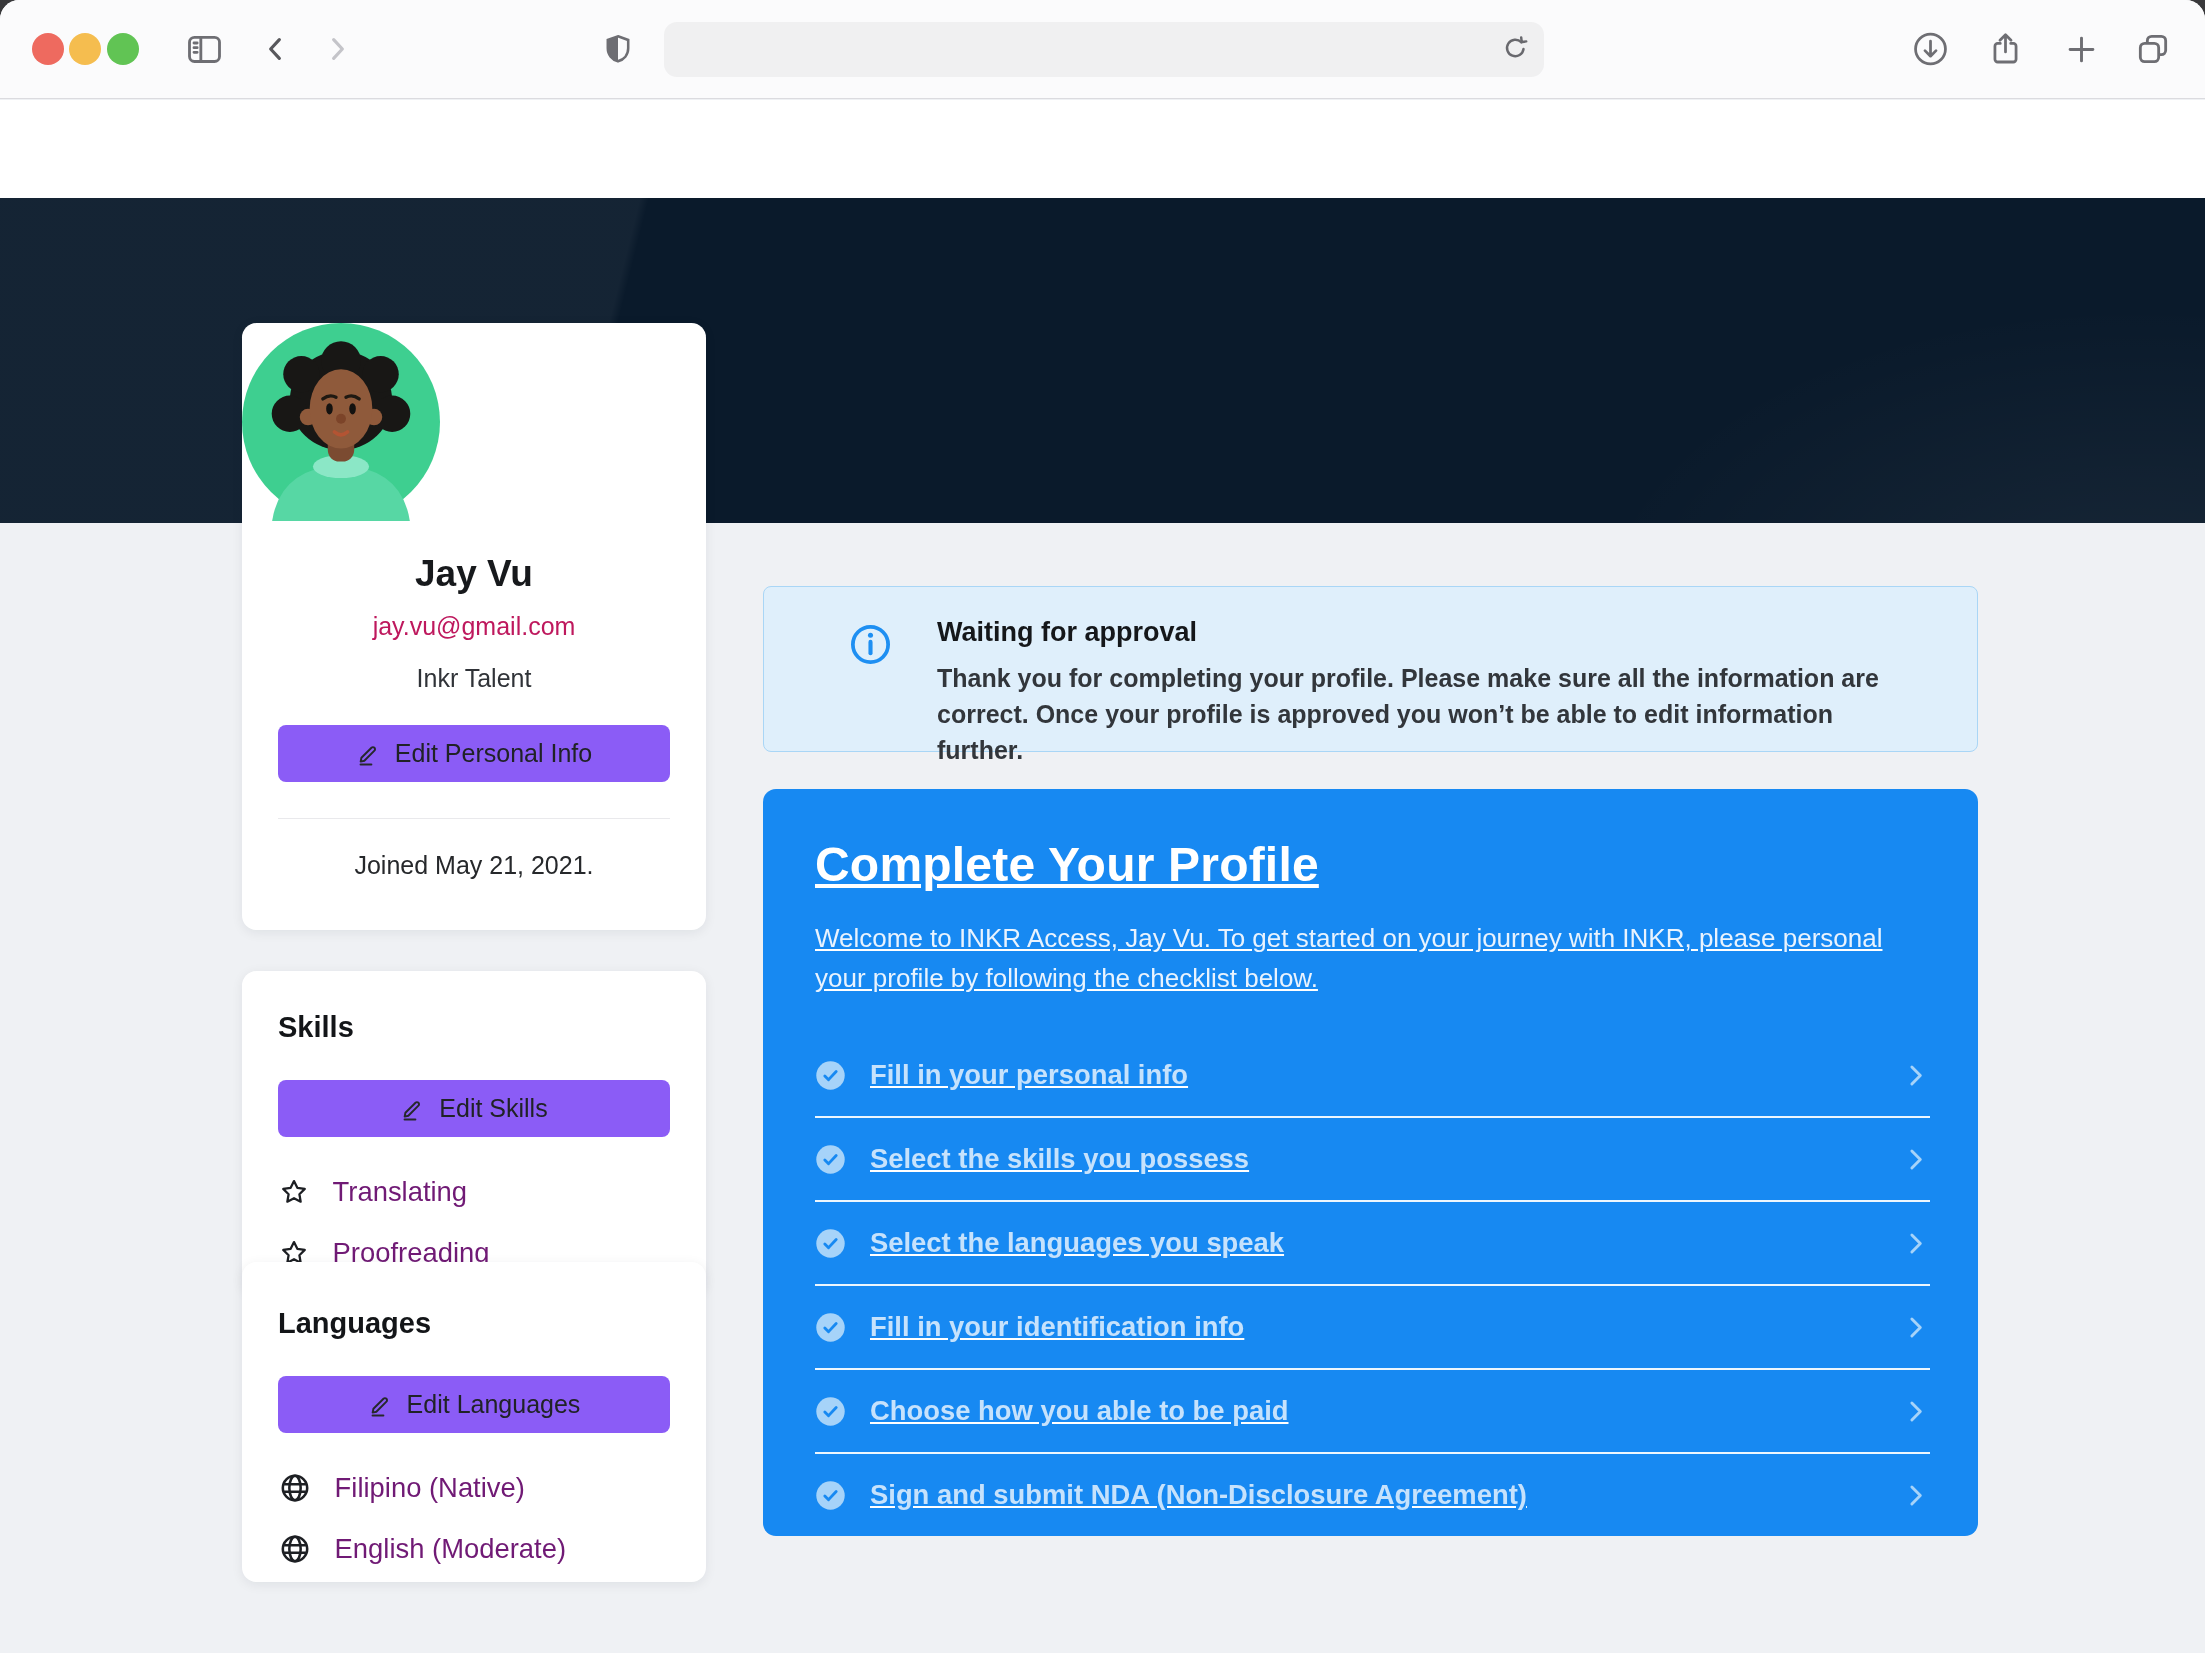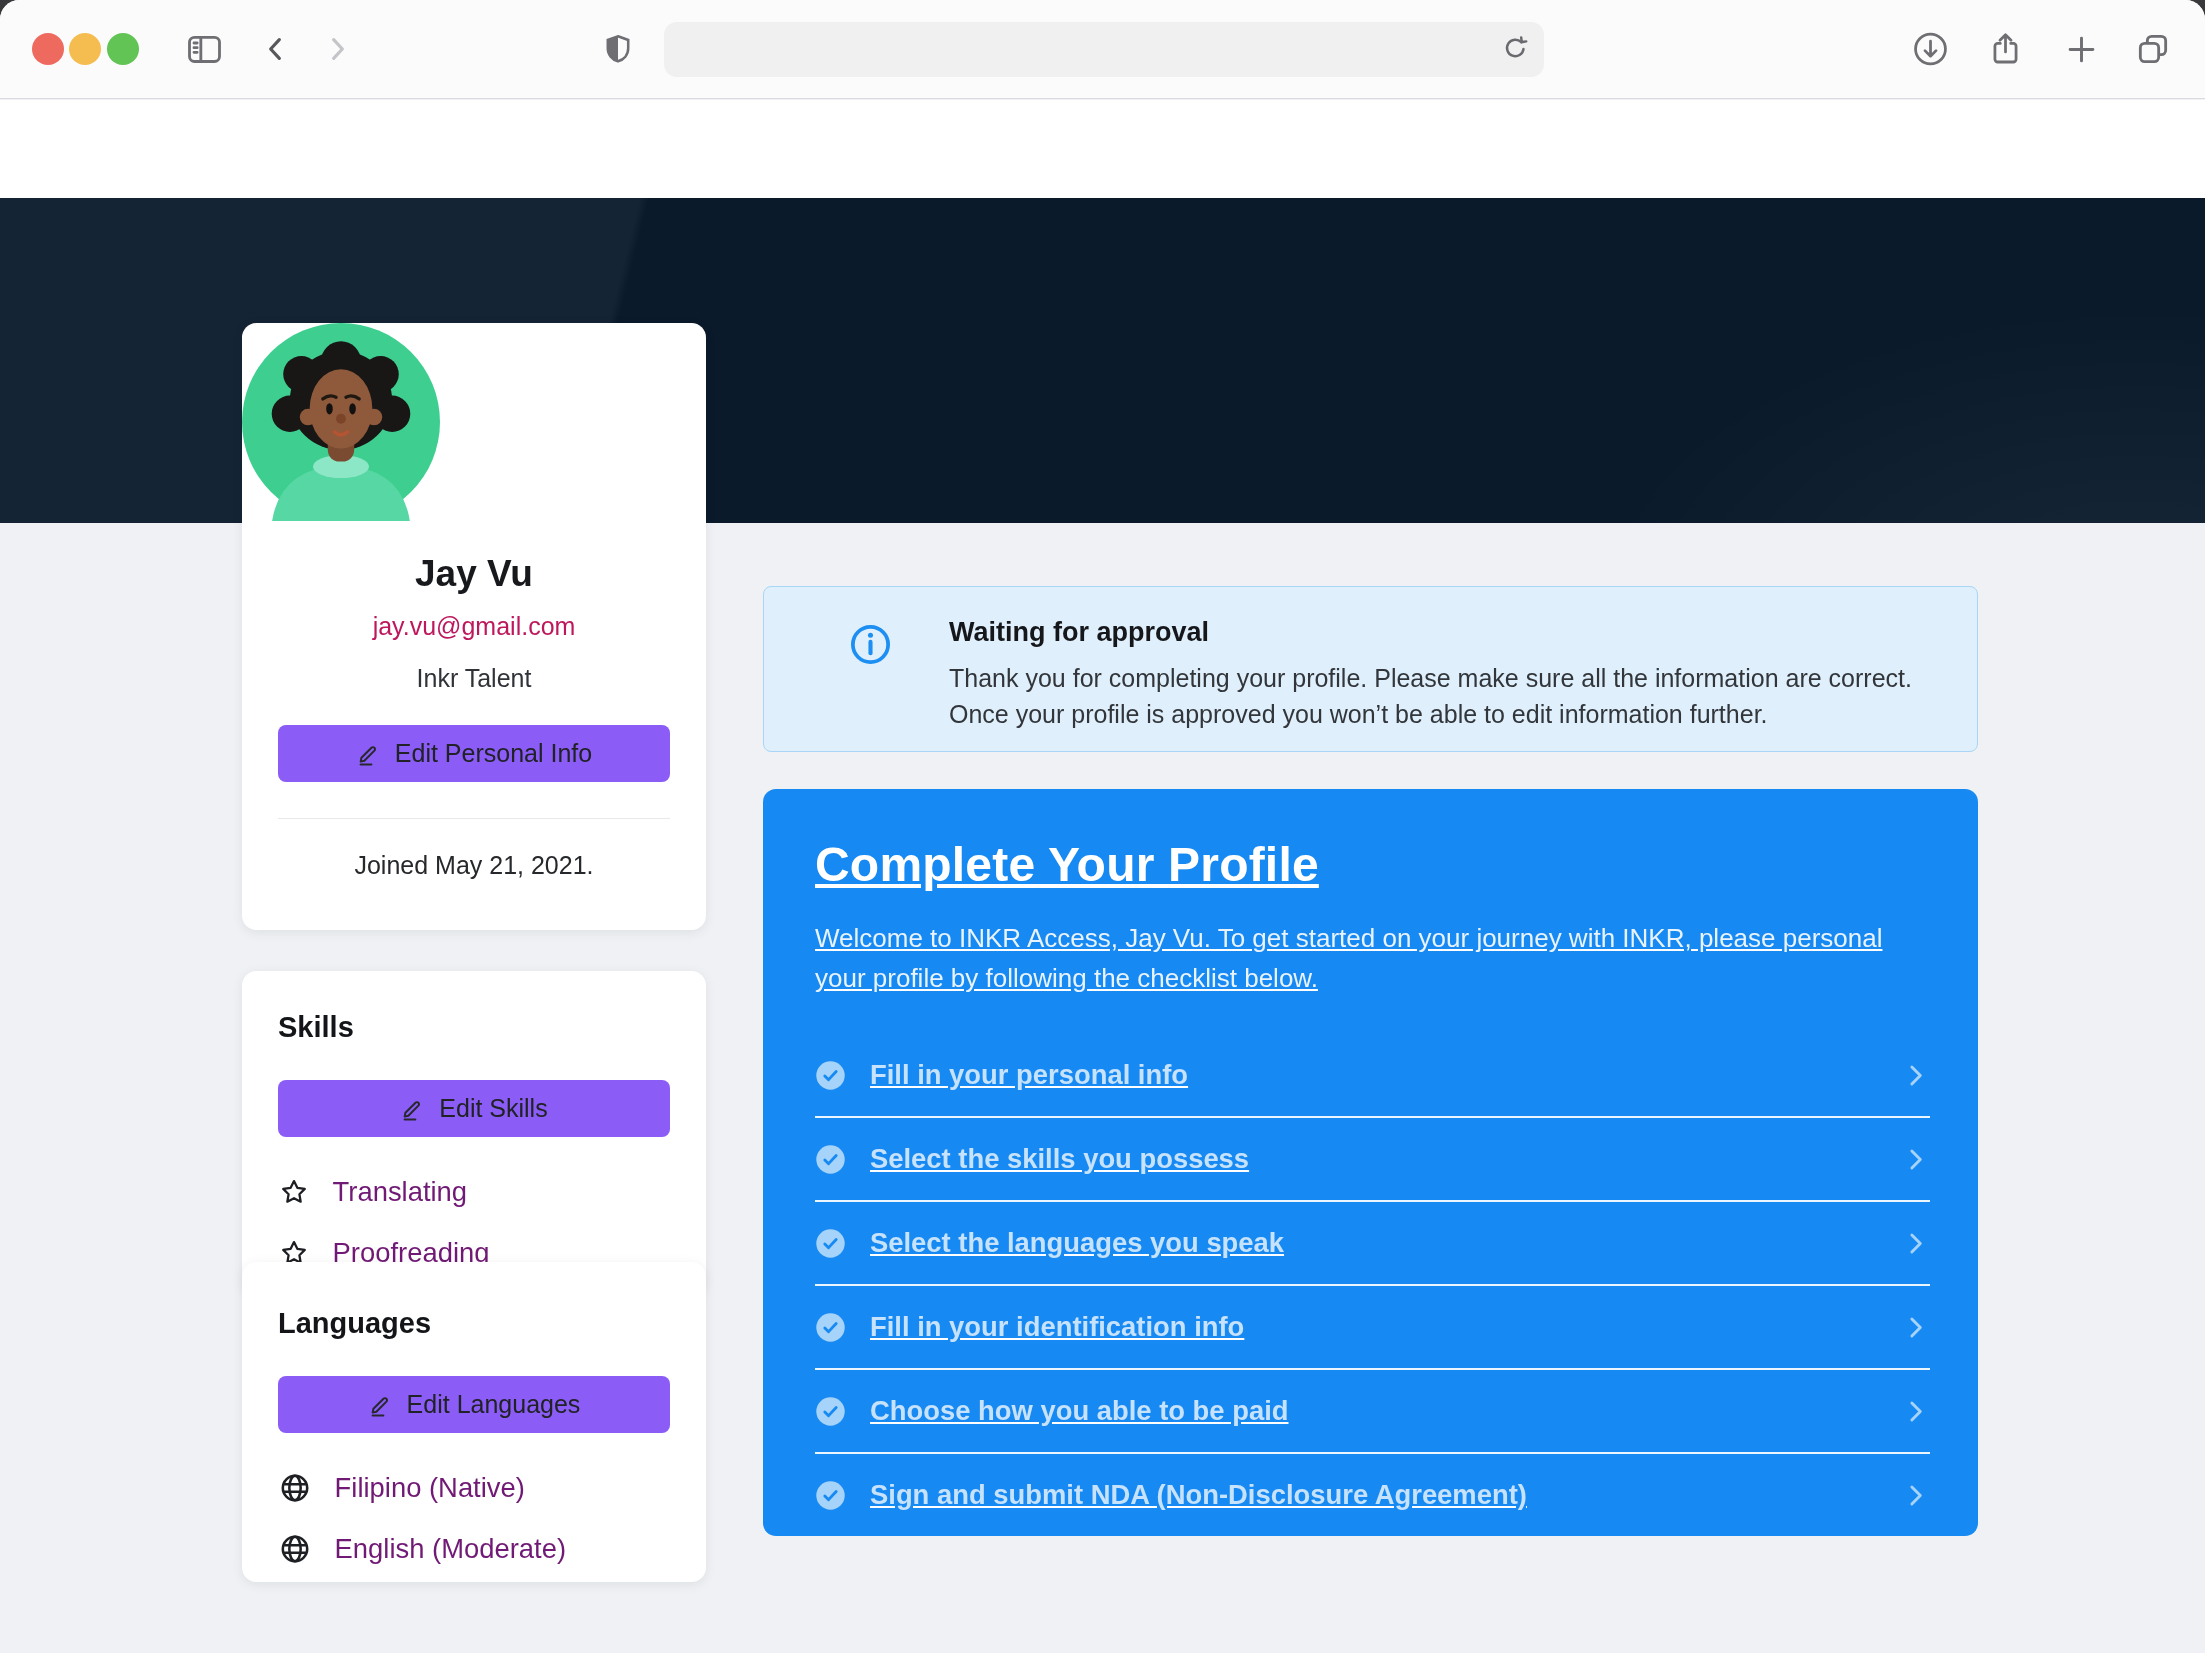"Waiting for approval" .banner { gap: 56px -> 44px }
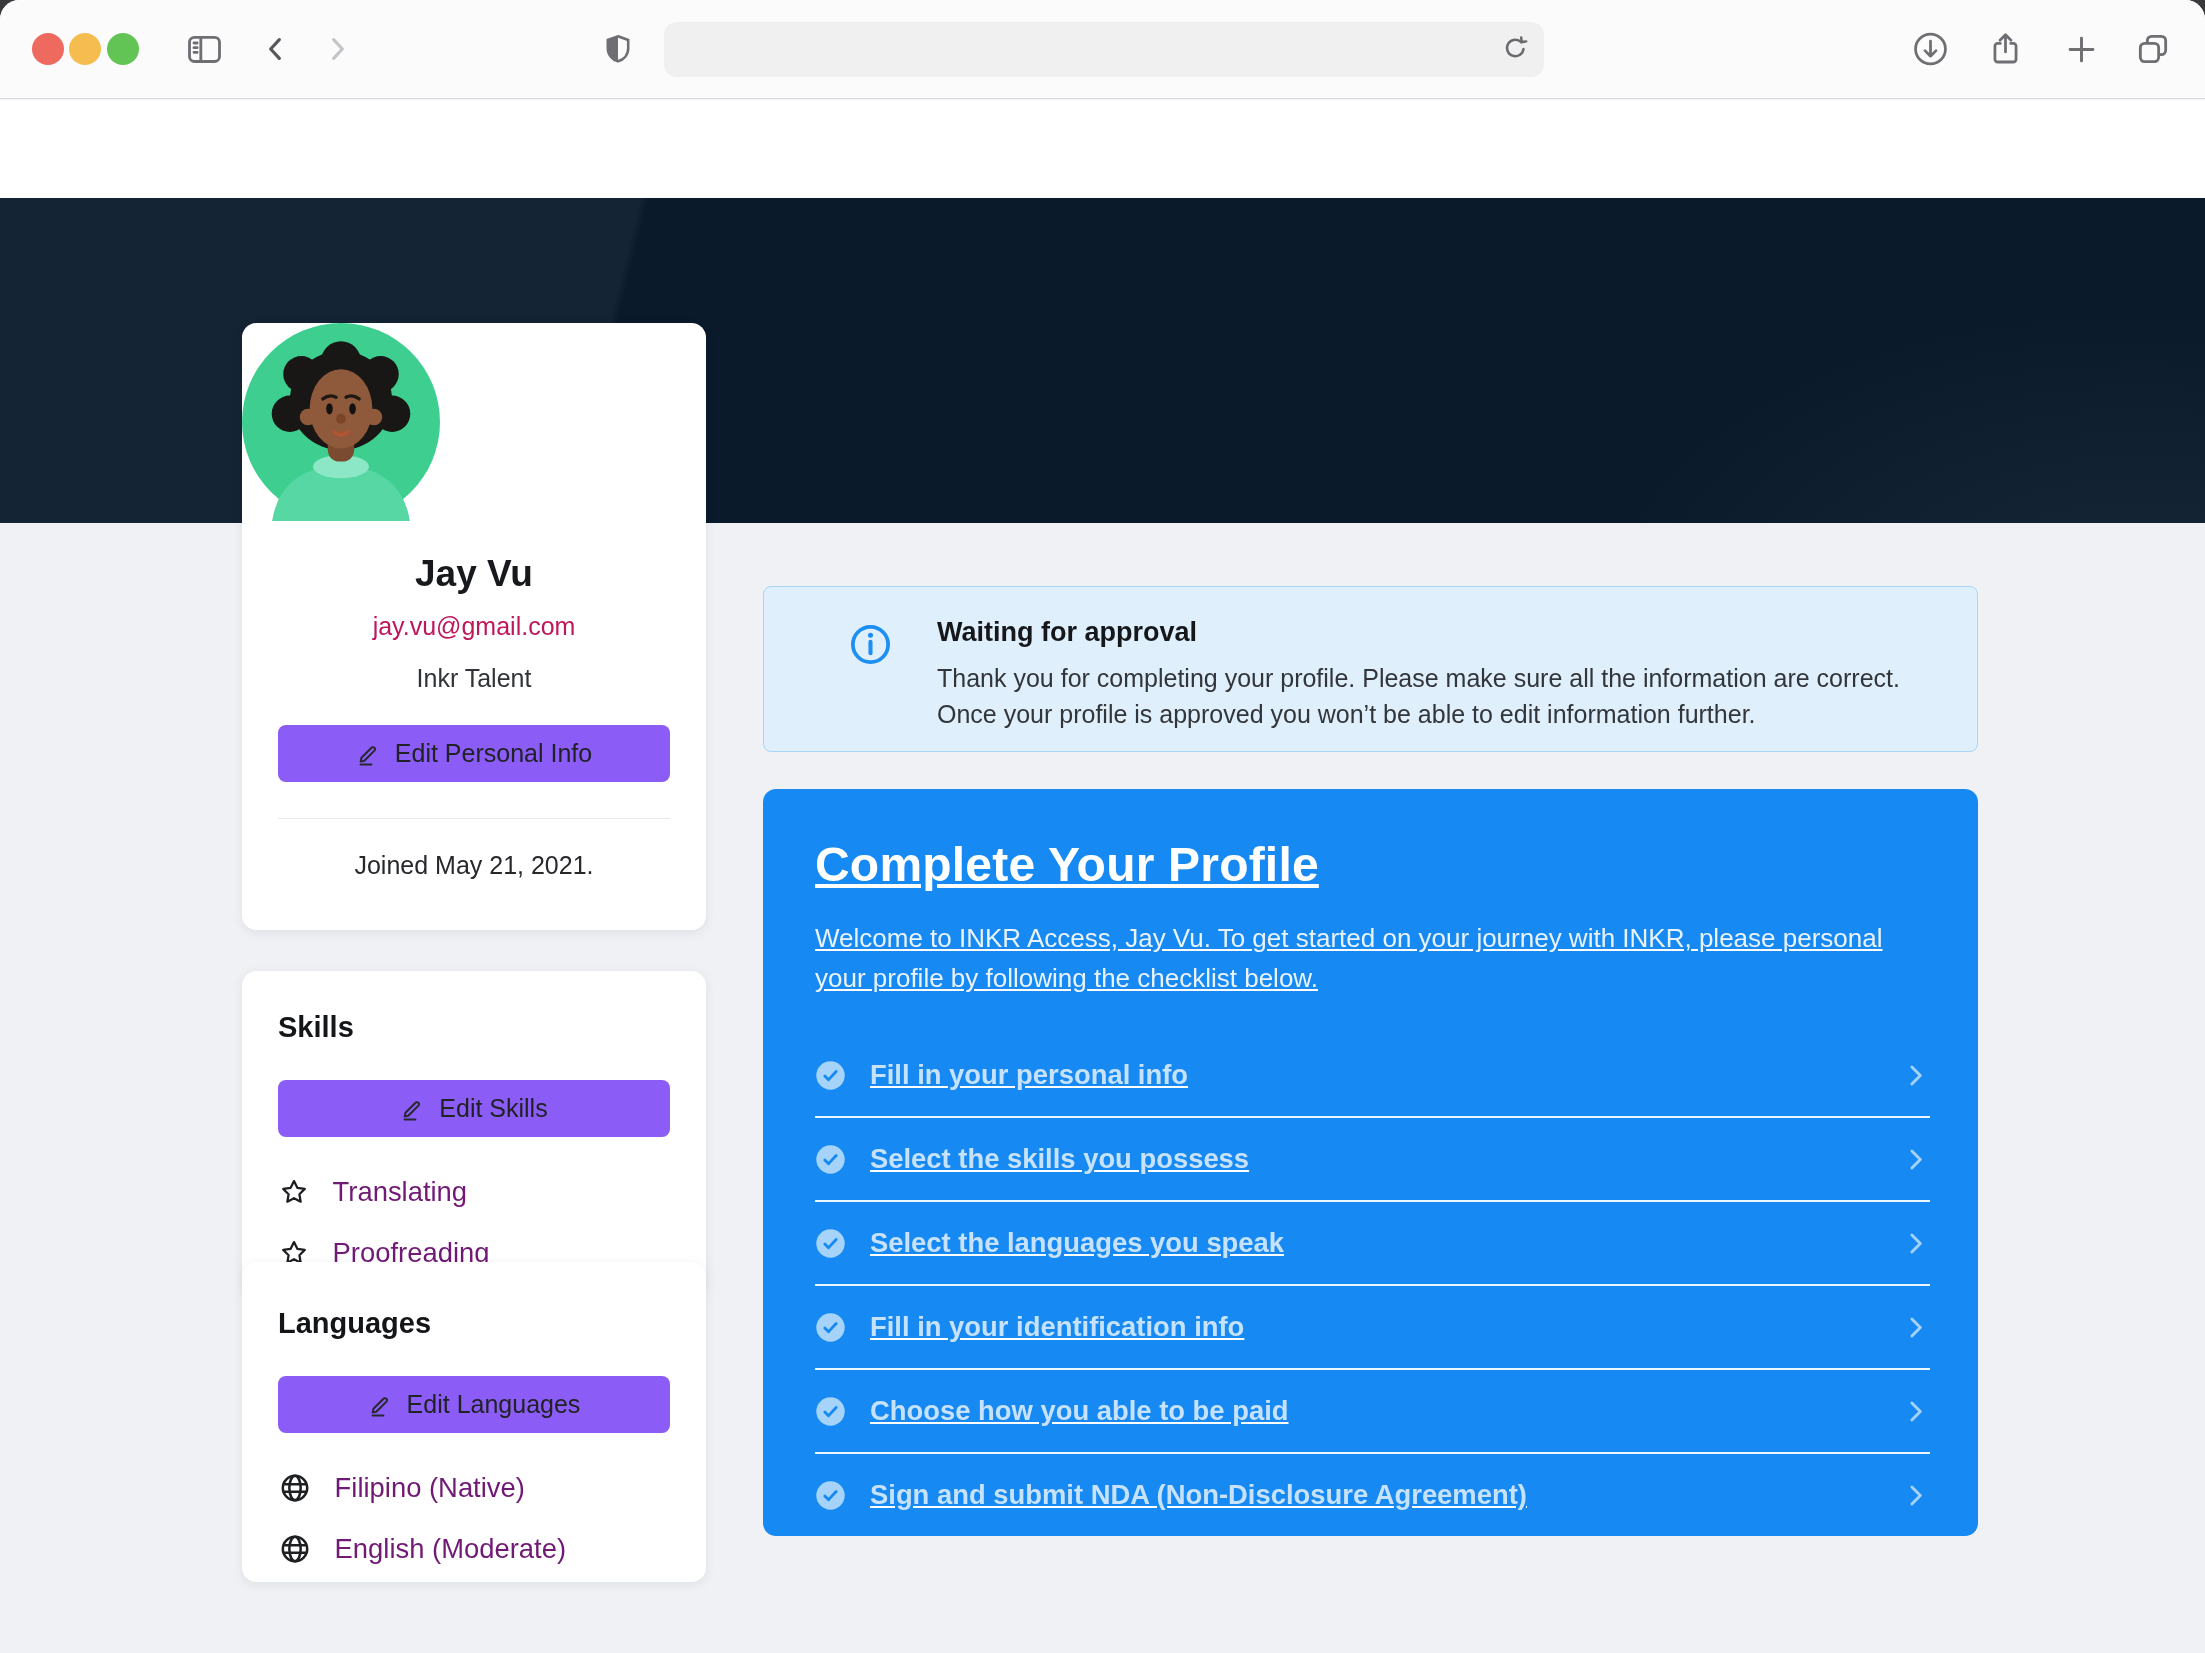"Thank you for completing your" .banner-body { font-weight: none -> bold }
